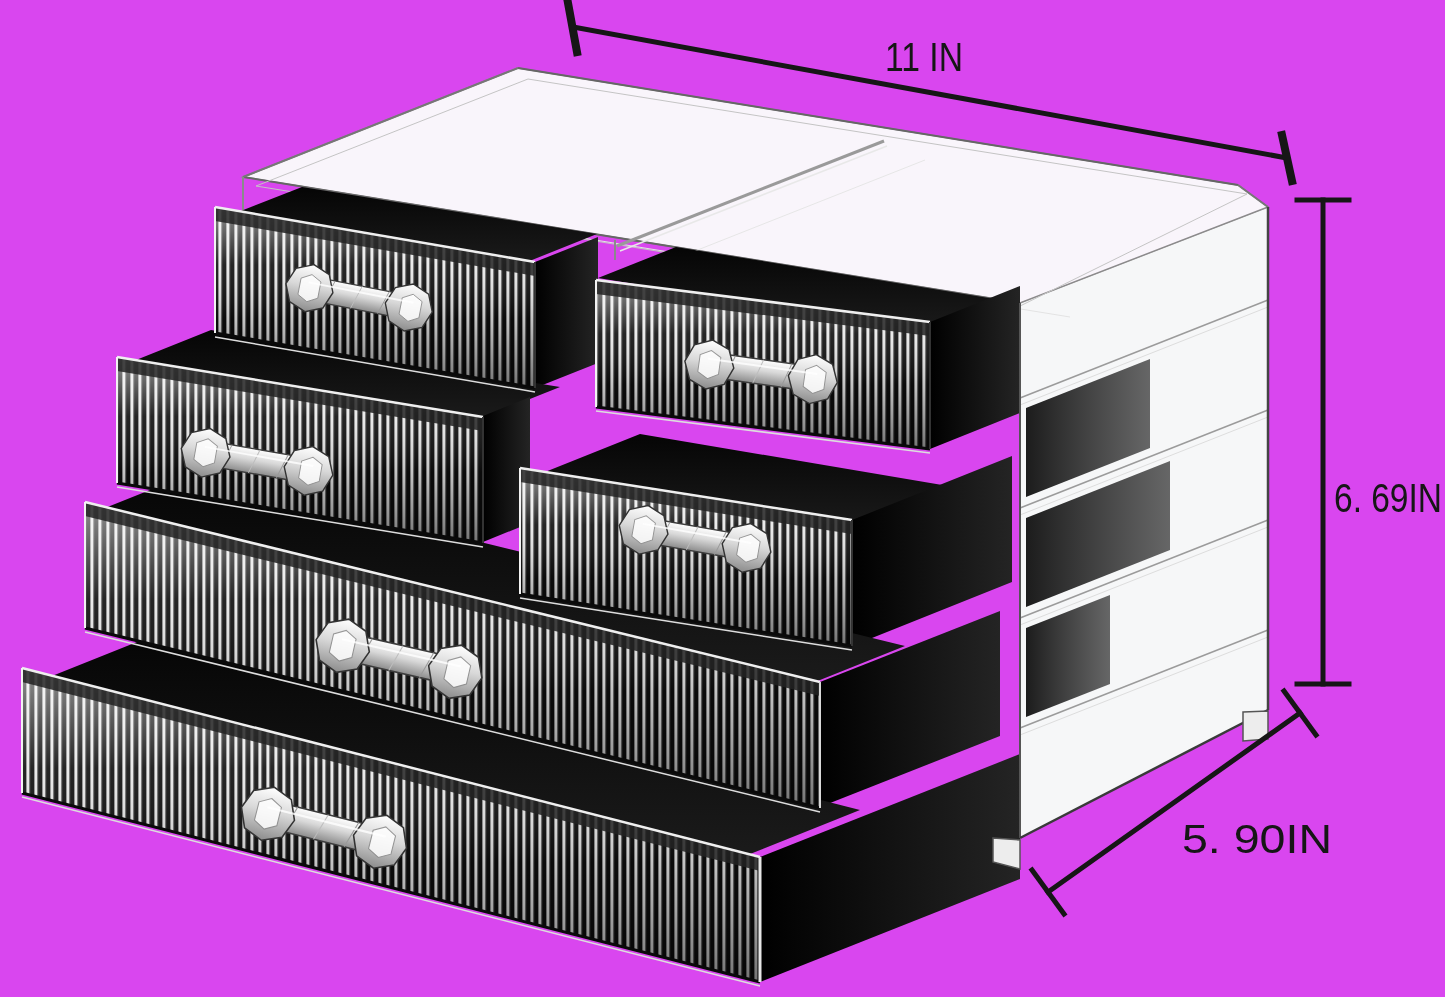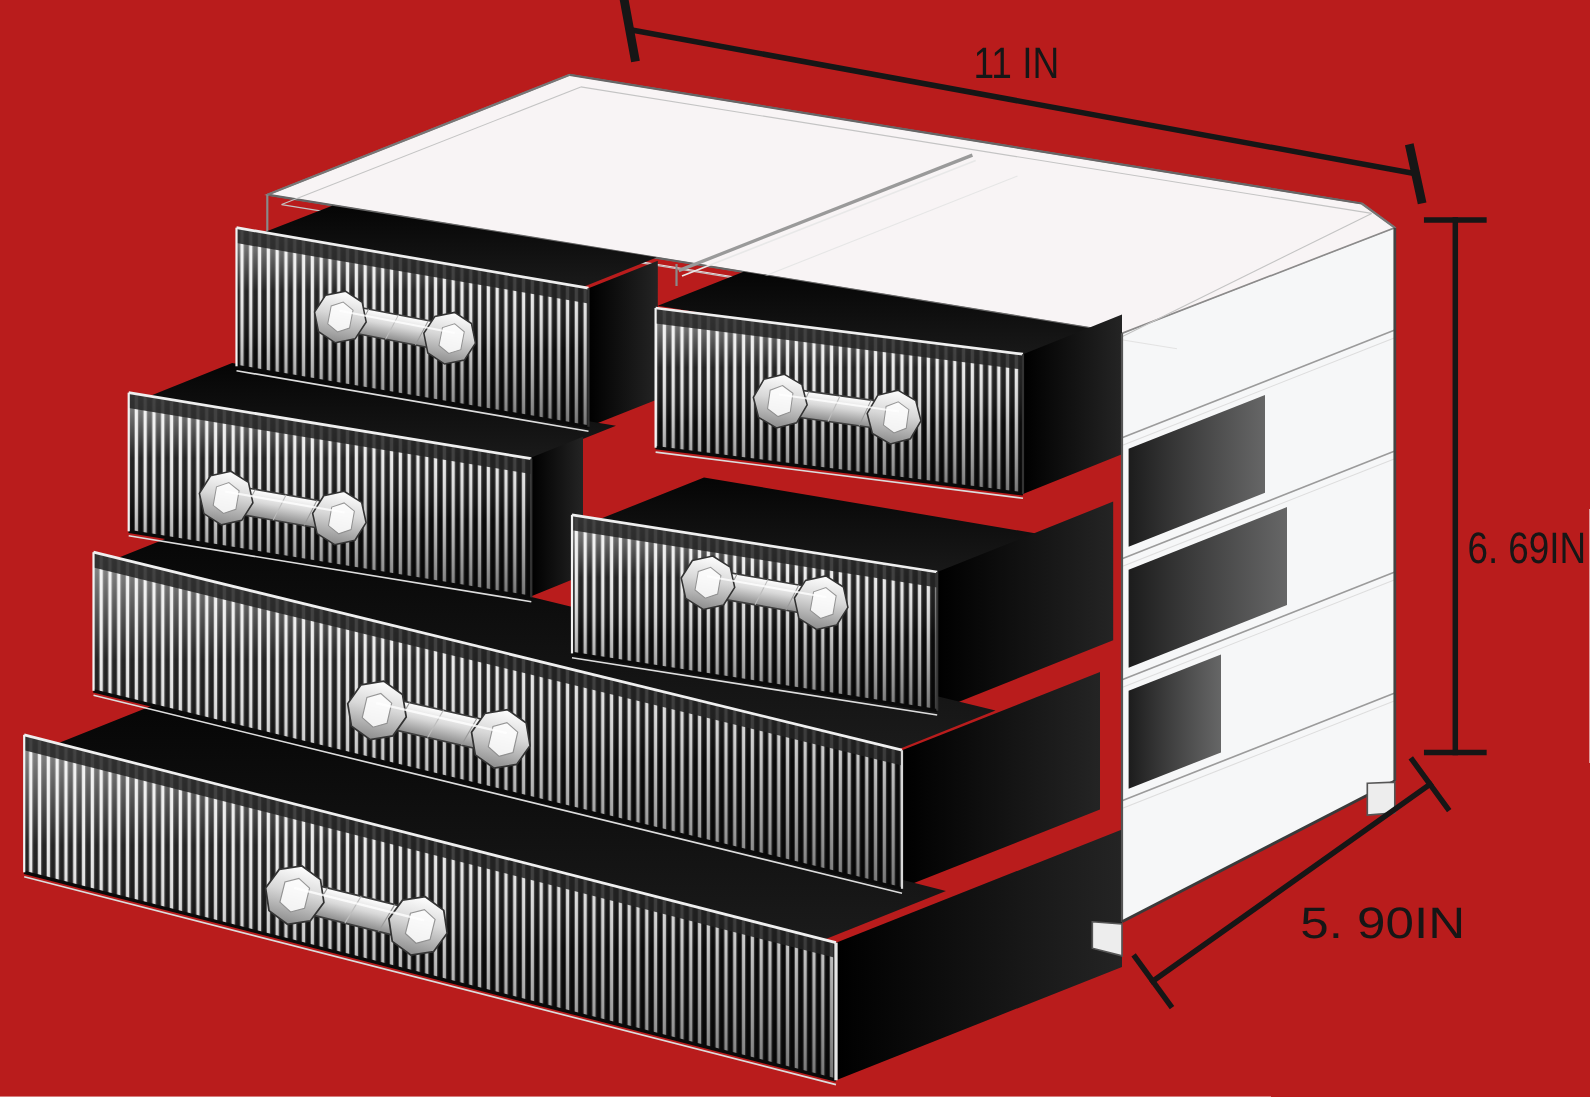"11 IN" .stage { background: #b91c1c -> #d946ef }
